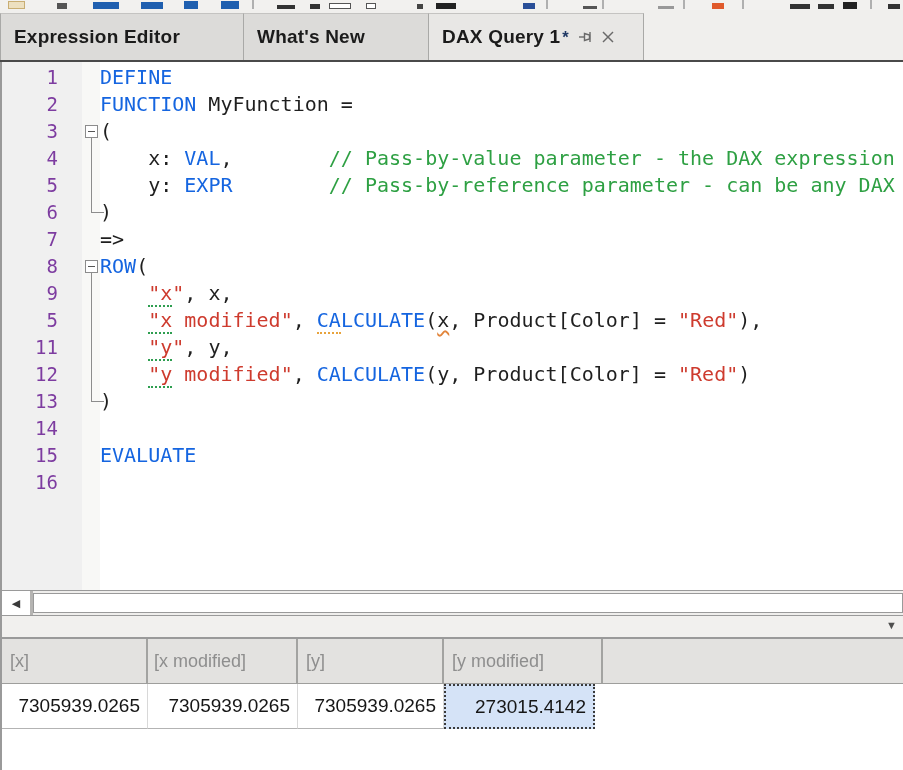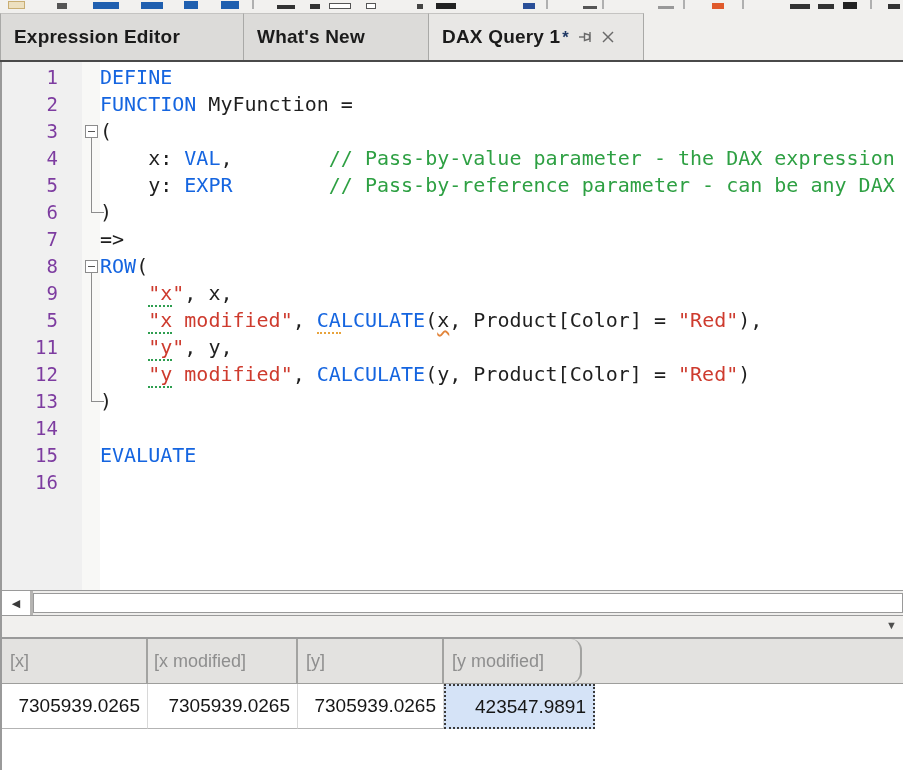"[y modified]" div.hcell { border-radius: 11px -> none; width: 138px -> 159px }
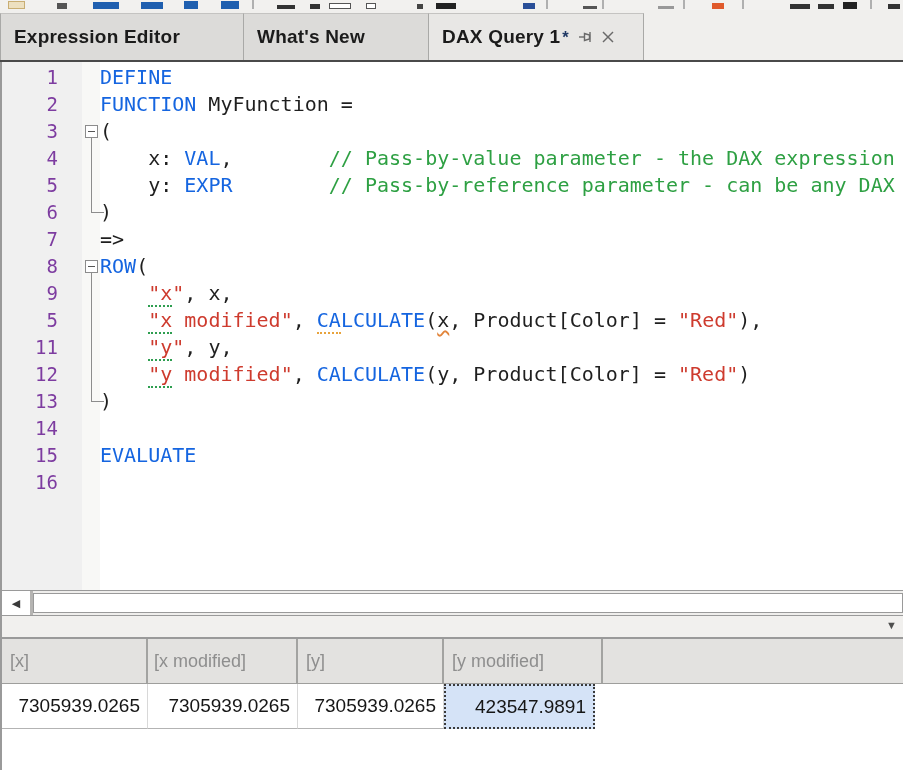"423547.9891" div.dcell { text: 423547.9891 -> 273015.4142 }
